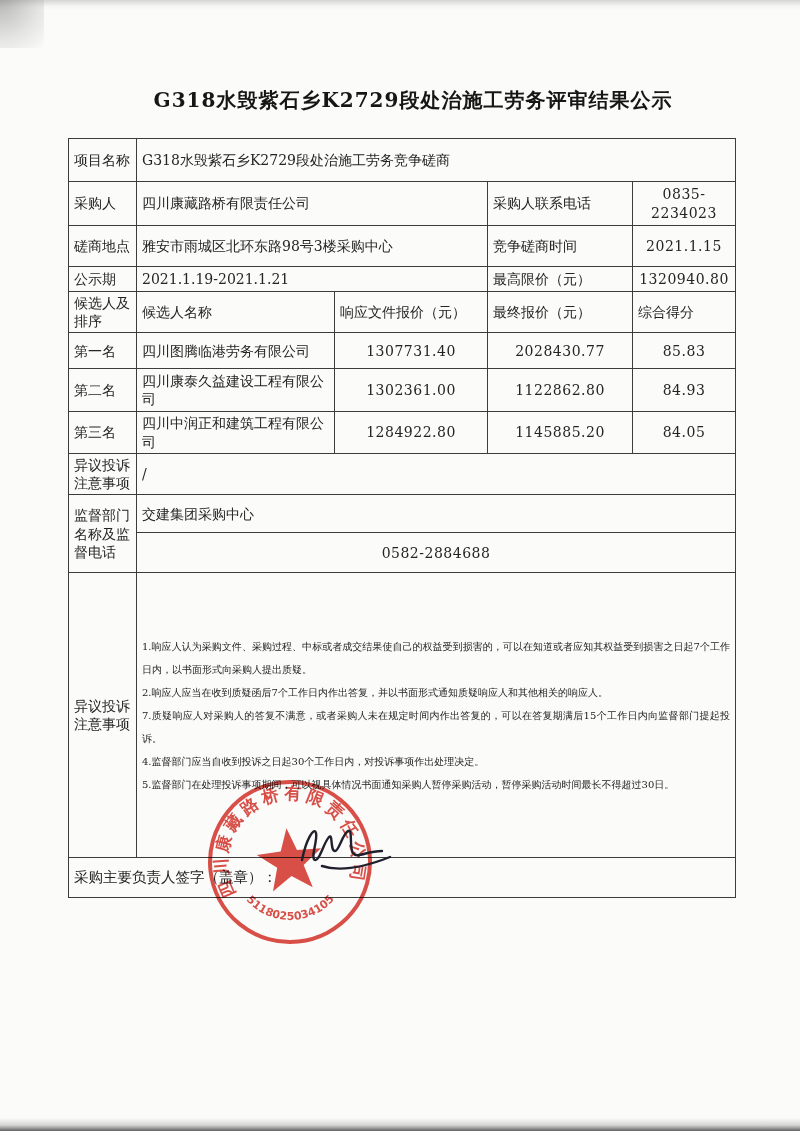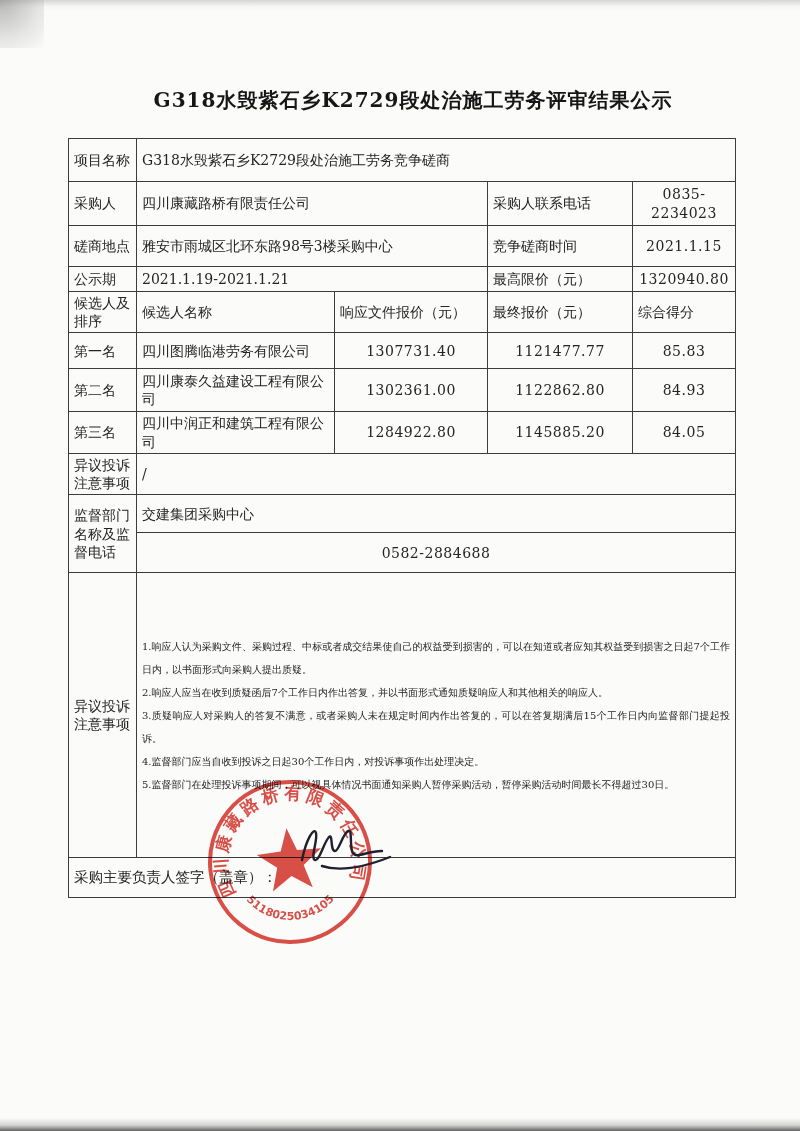"1121477.77" td.num { text: 1121477.77 -> 2028430.77 }
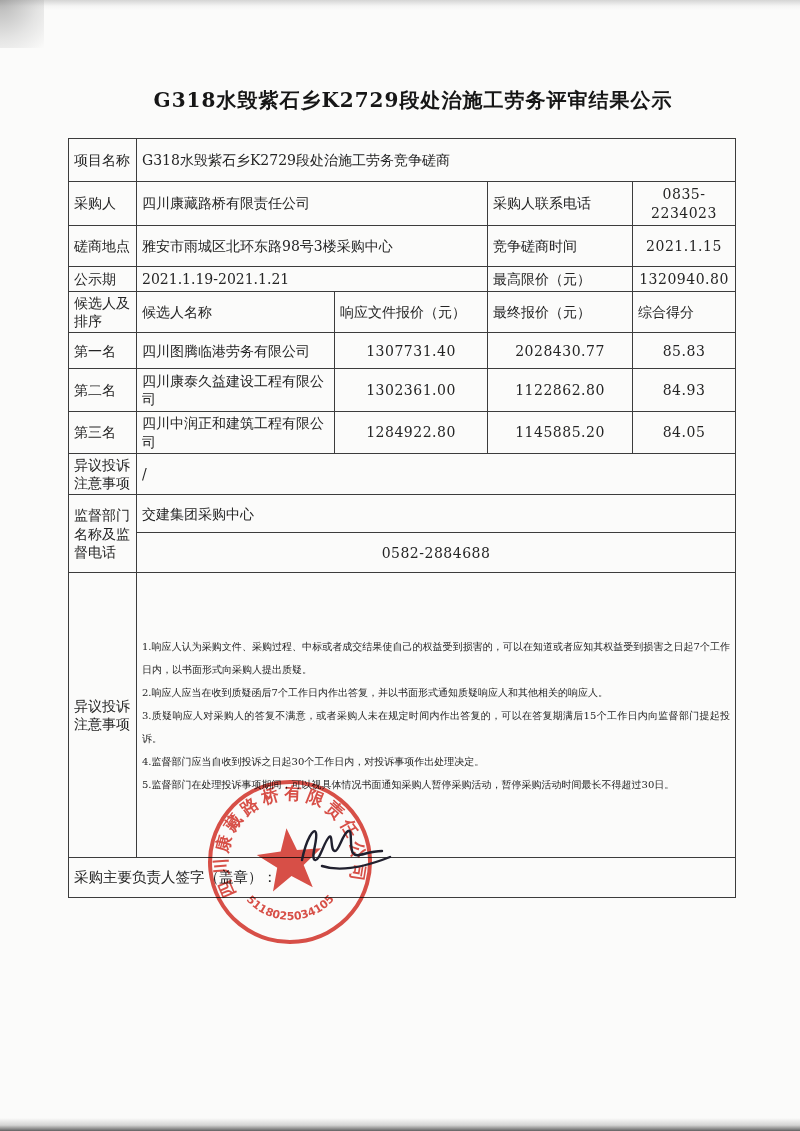"3.质疑响应人对采购人的答复不满意，或者采购人未在规定时间内作出答复的，可以在答" div.law-item { text: 3 -> 7 }
